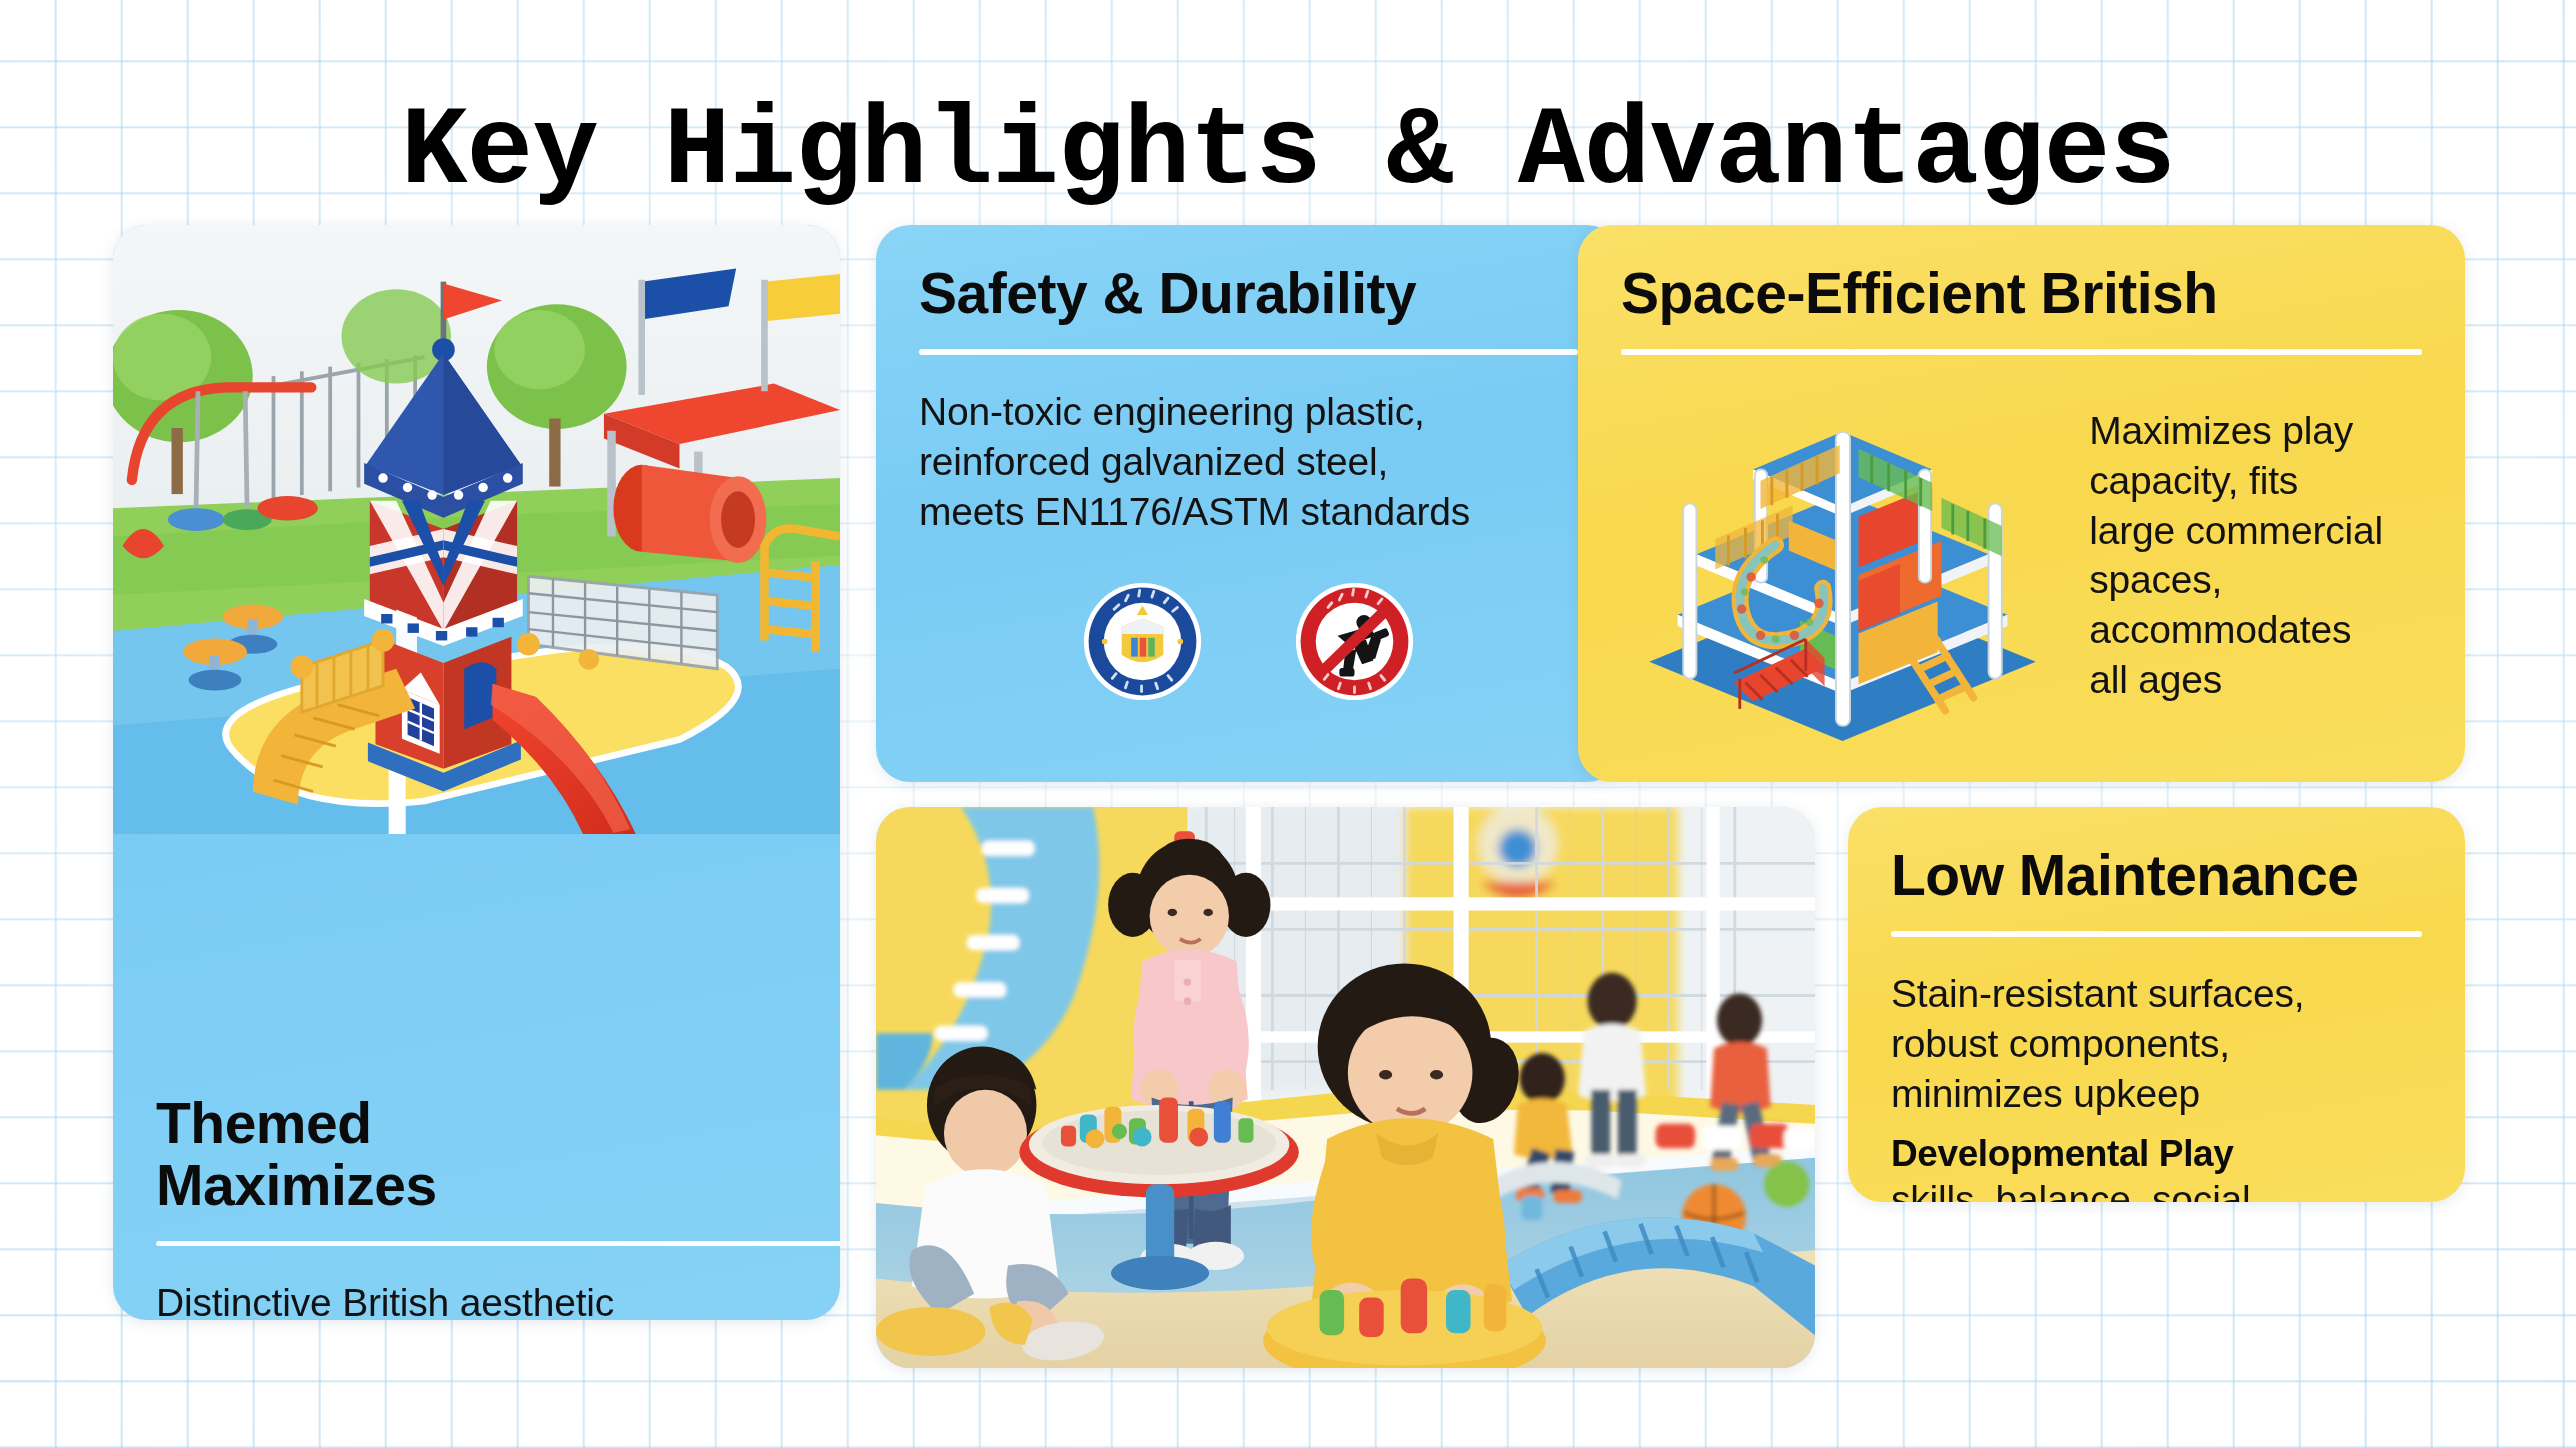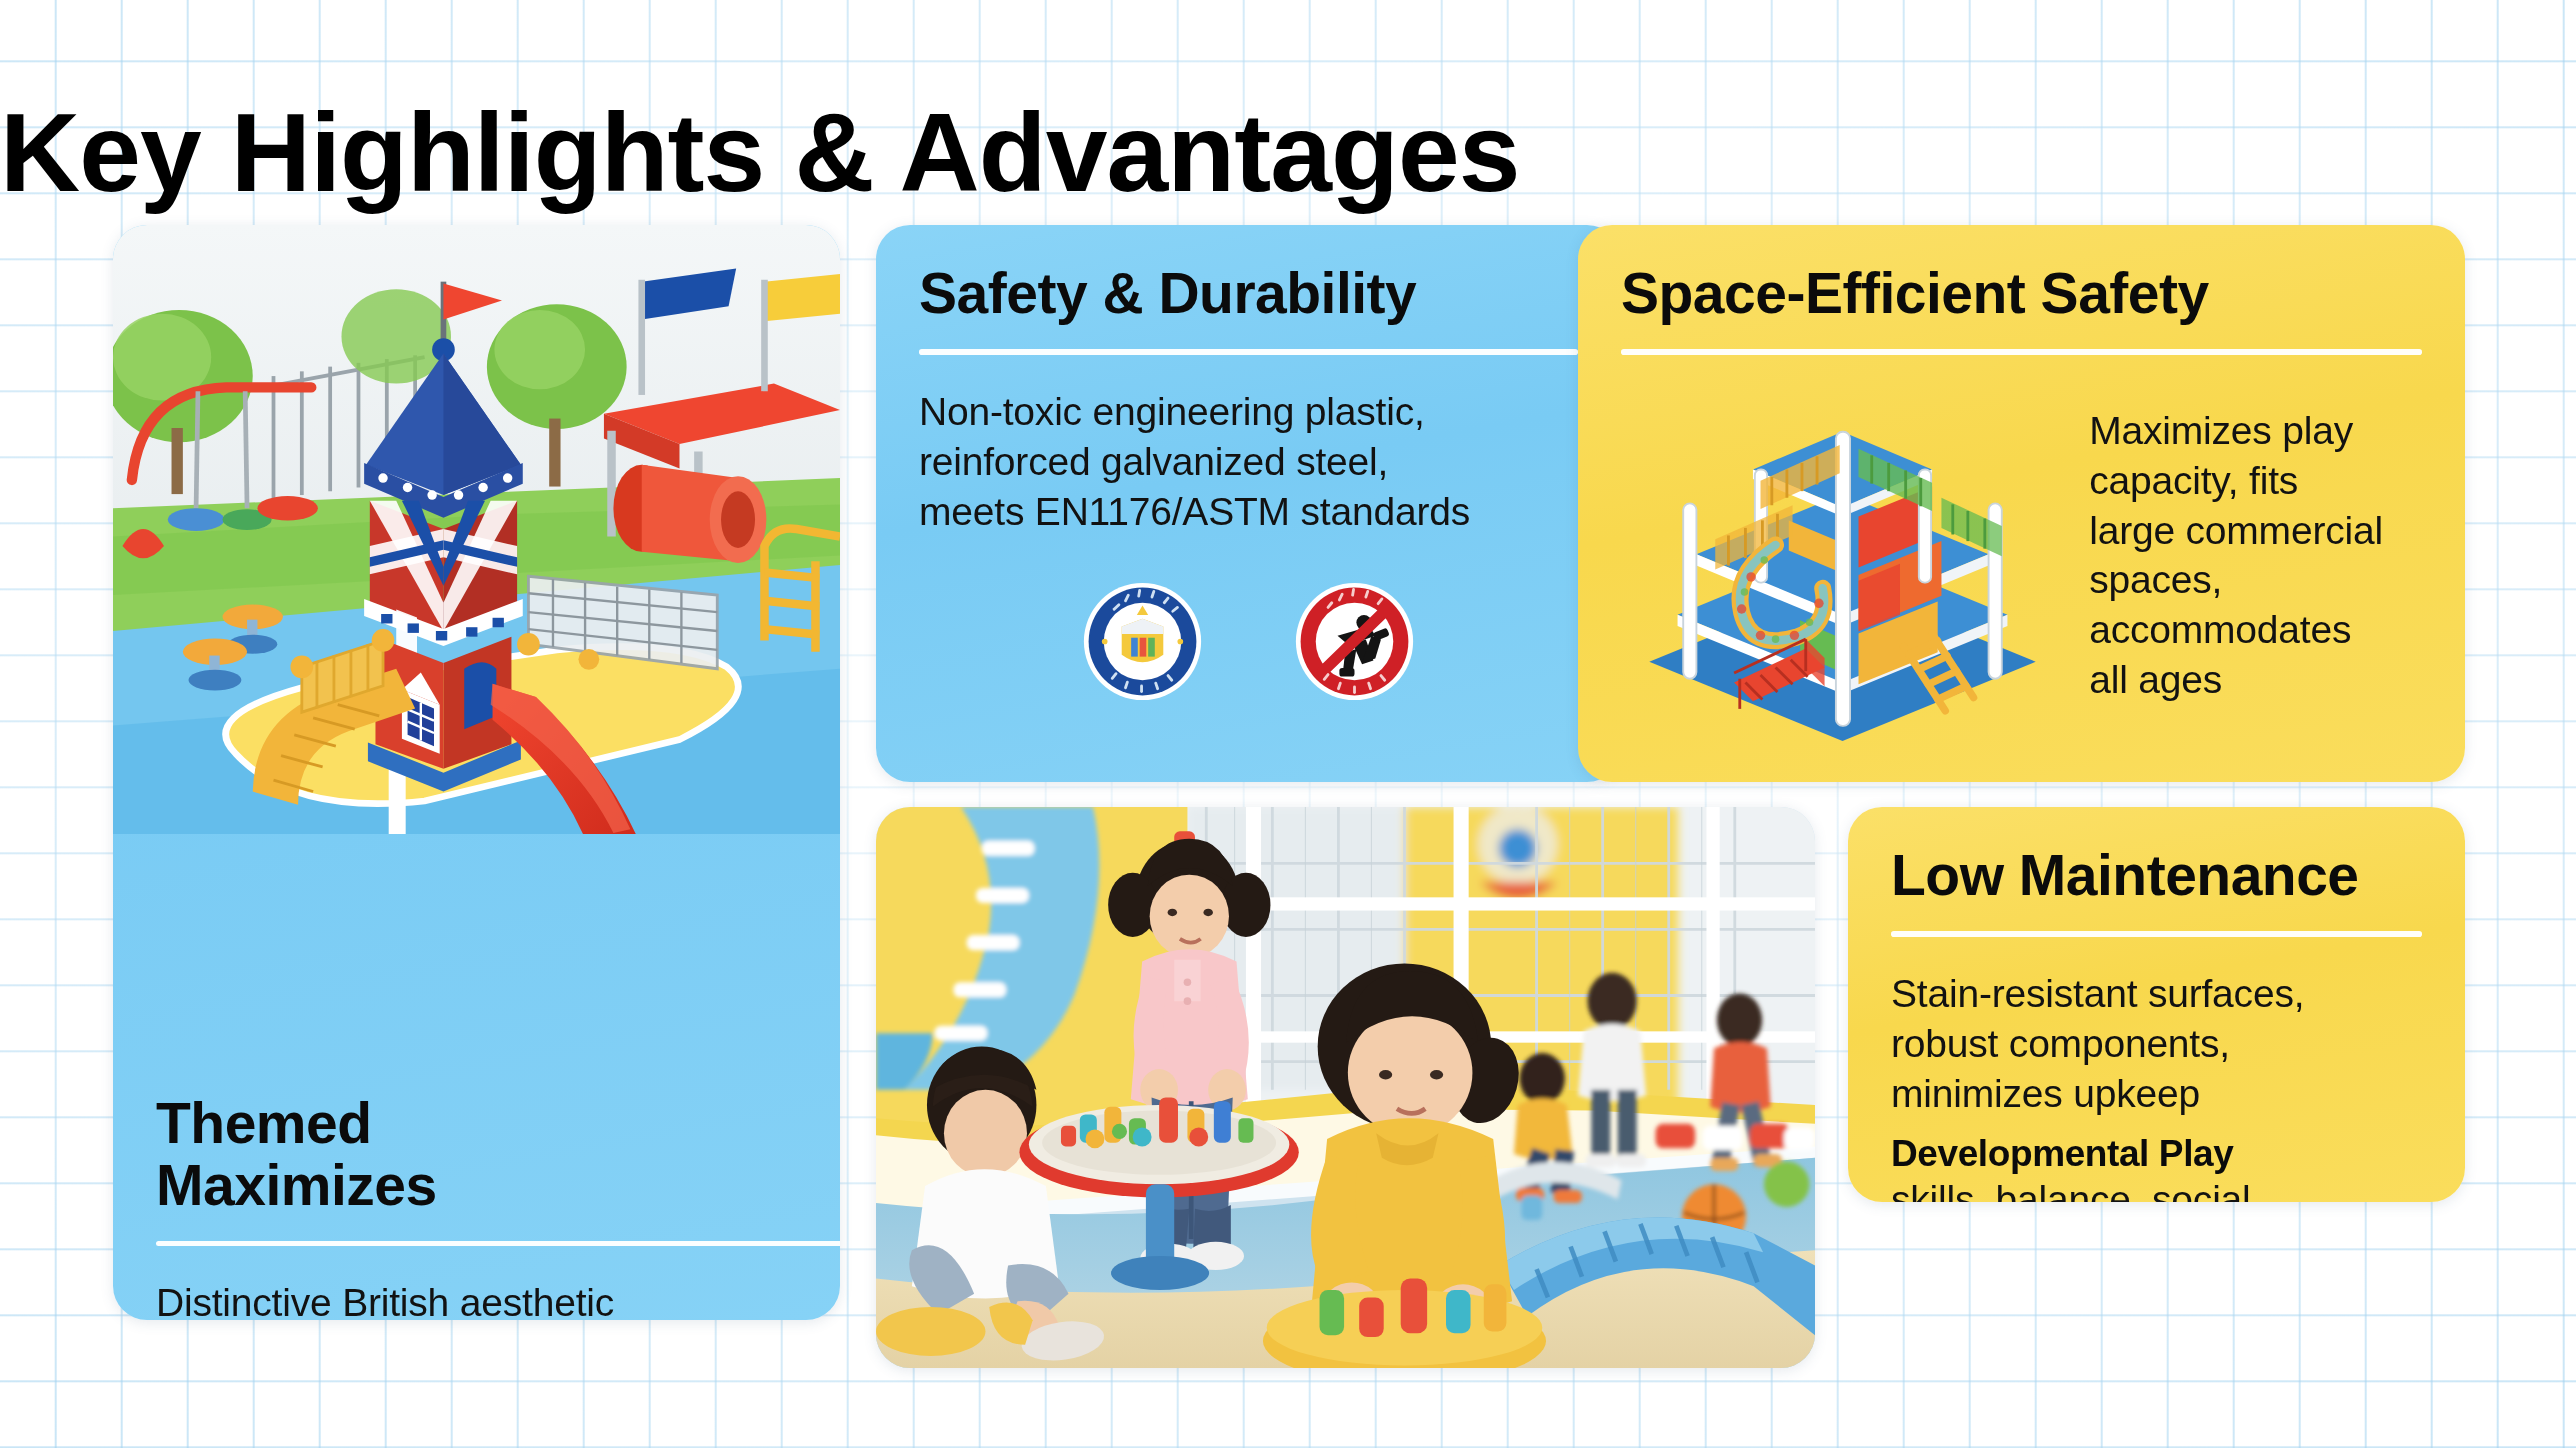"Key Highlights & Advantages" #page-title { font-family: none -> Liberation Mono, monospace; text-align: left -> center }
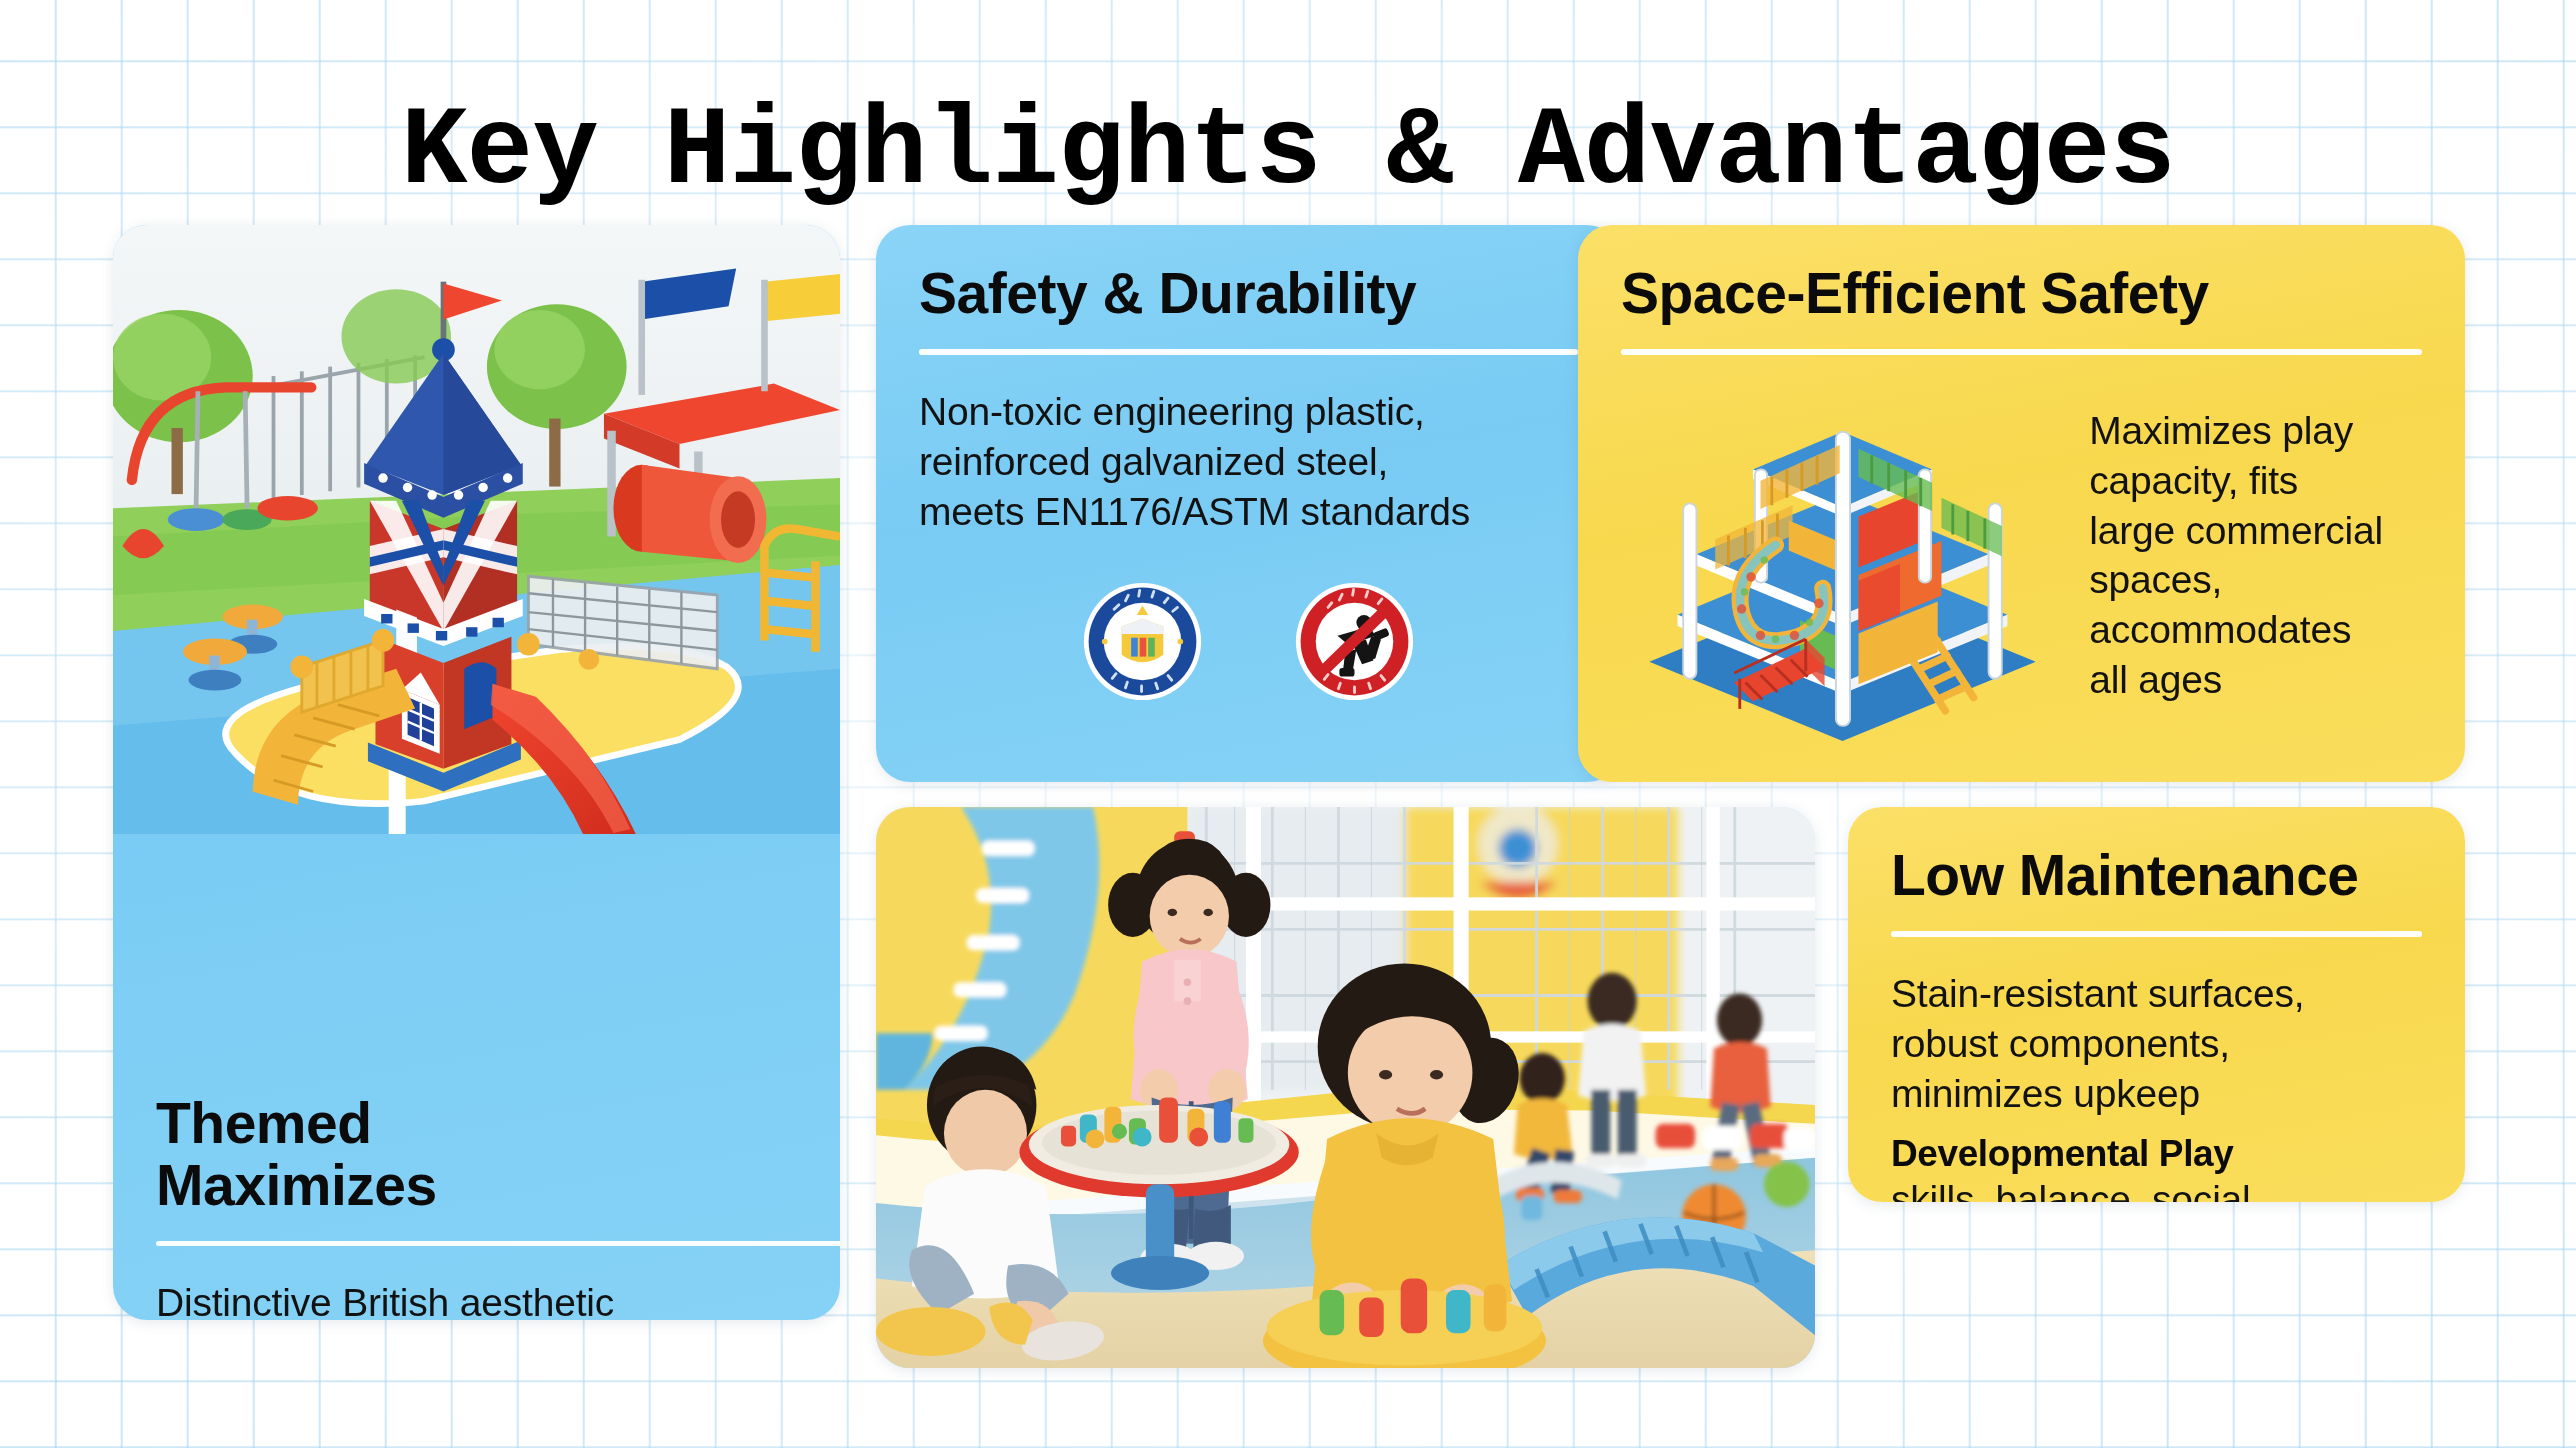"Space-Efficient Safety" div.card-title { text: Safety -> British }
